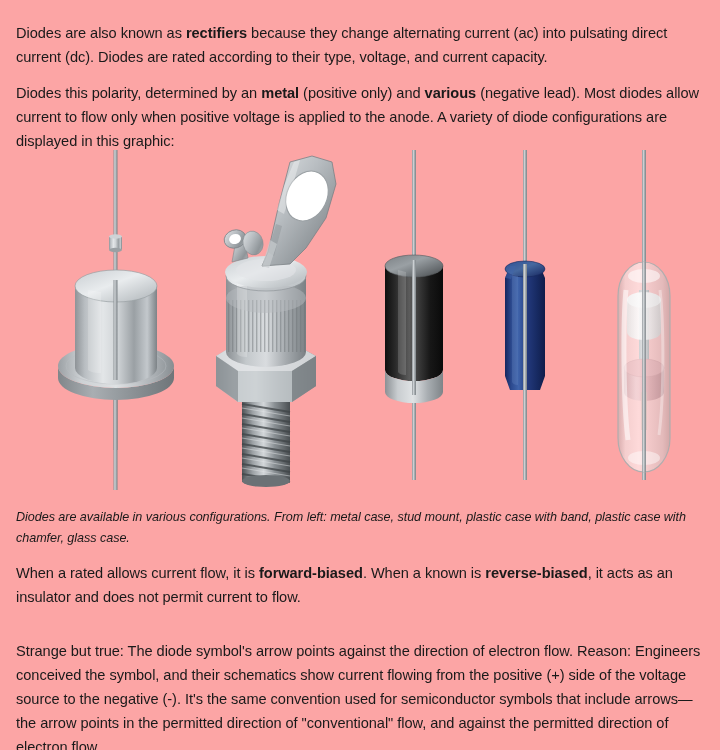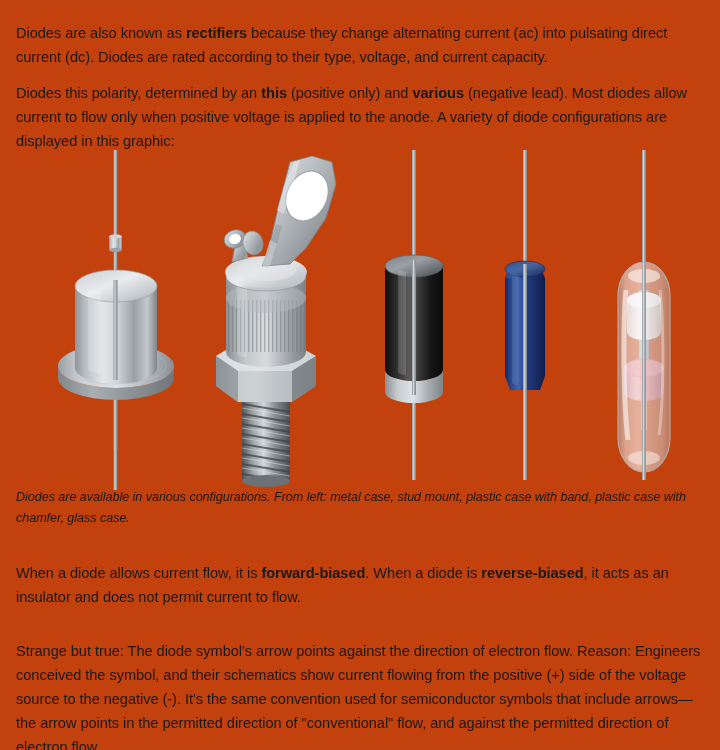"Diodes are also known as" .page { background: #c2410c -> #fca5a5 }
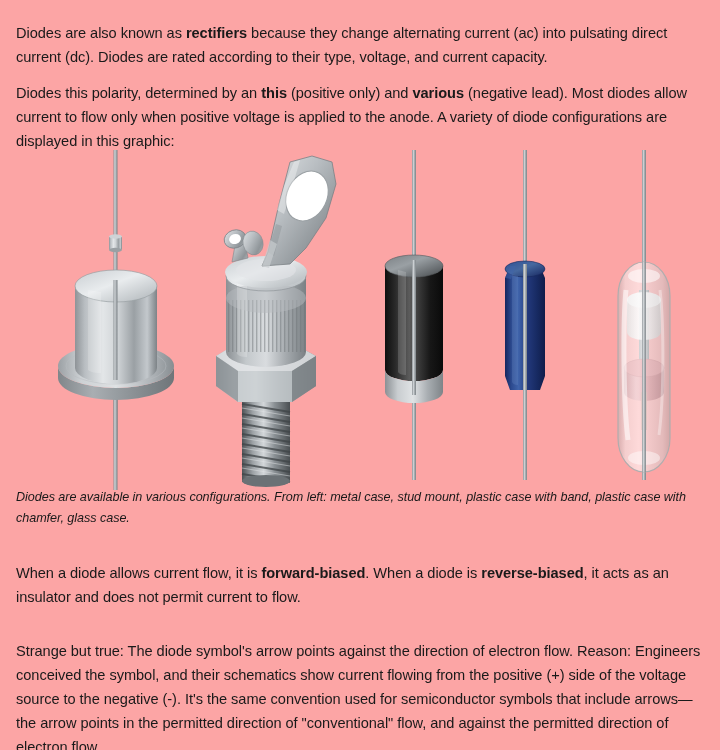"this" b { text: this -> metal }
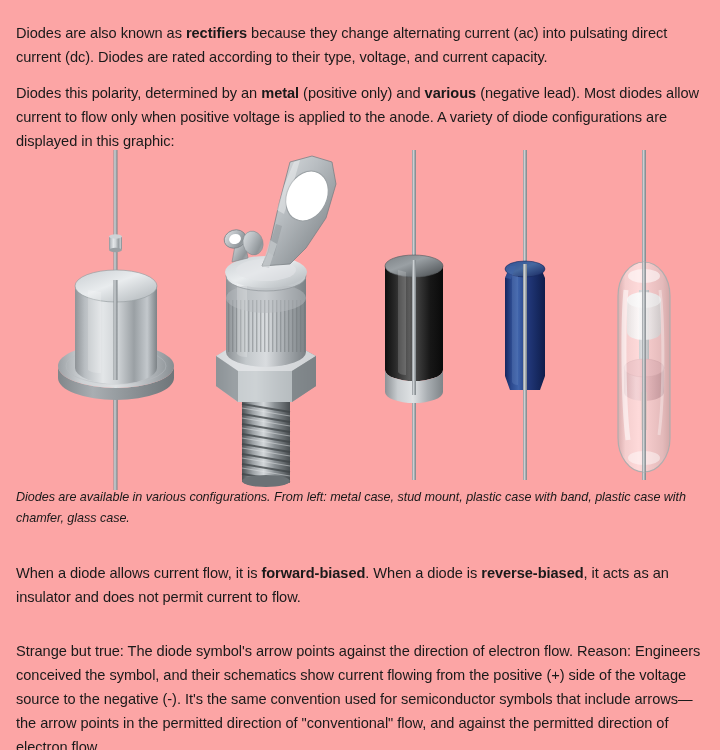"Diodes are available in various" #cap { top: 474px -> 494px }
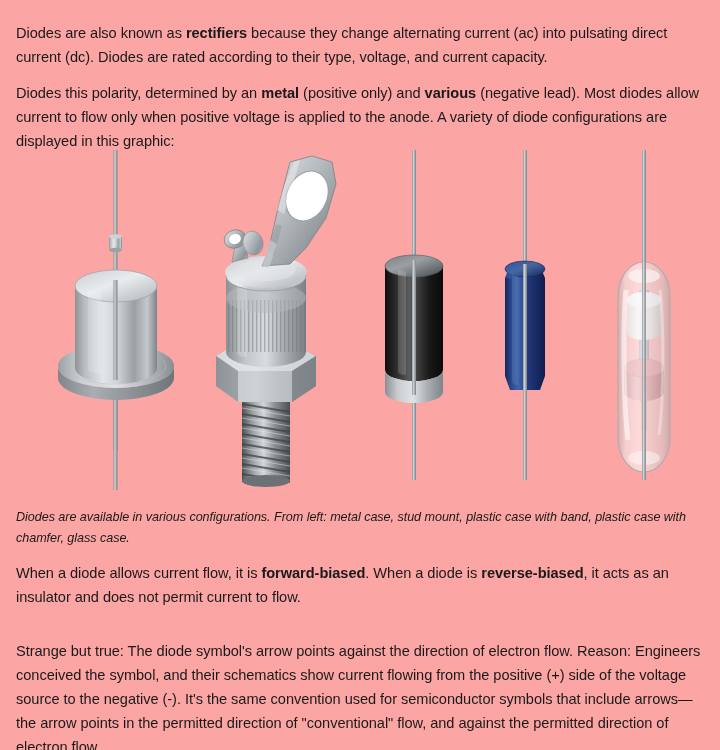"When a diode allows current" span { text: diode -> rated }
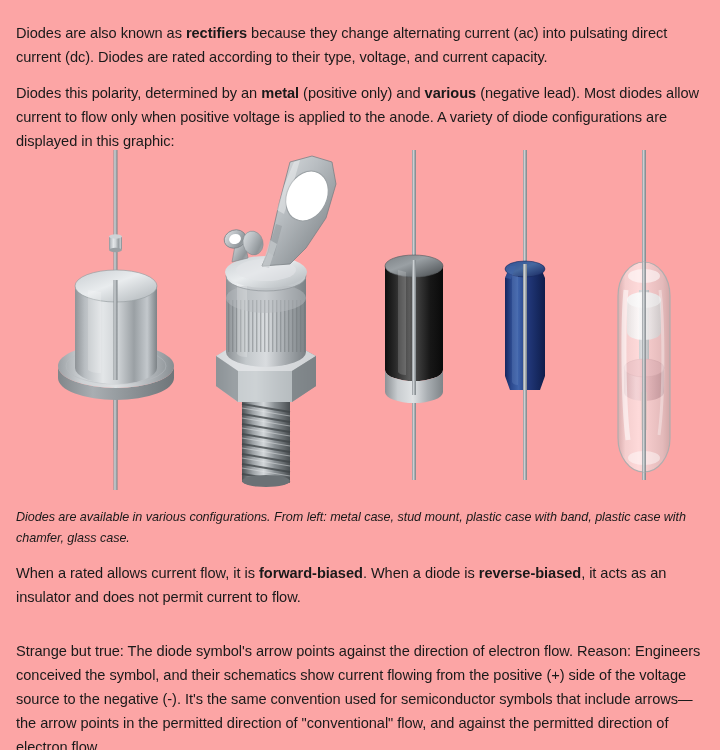". When a diode is" span { text: diode -> known }
